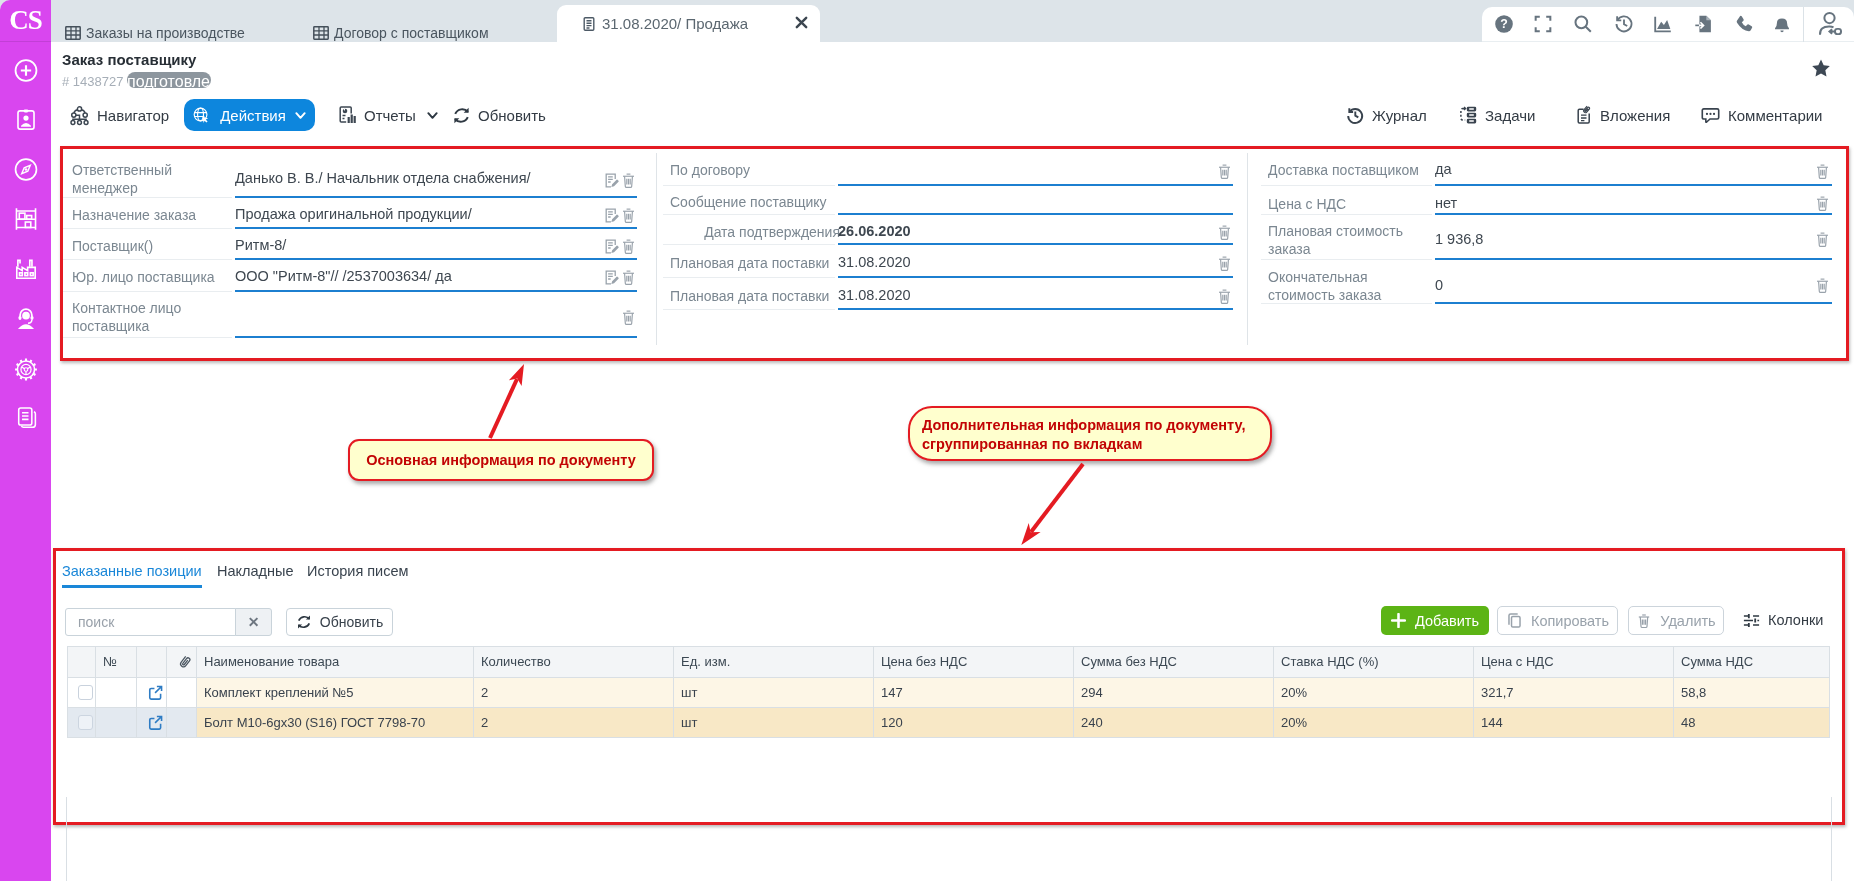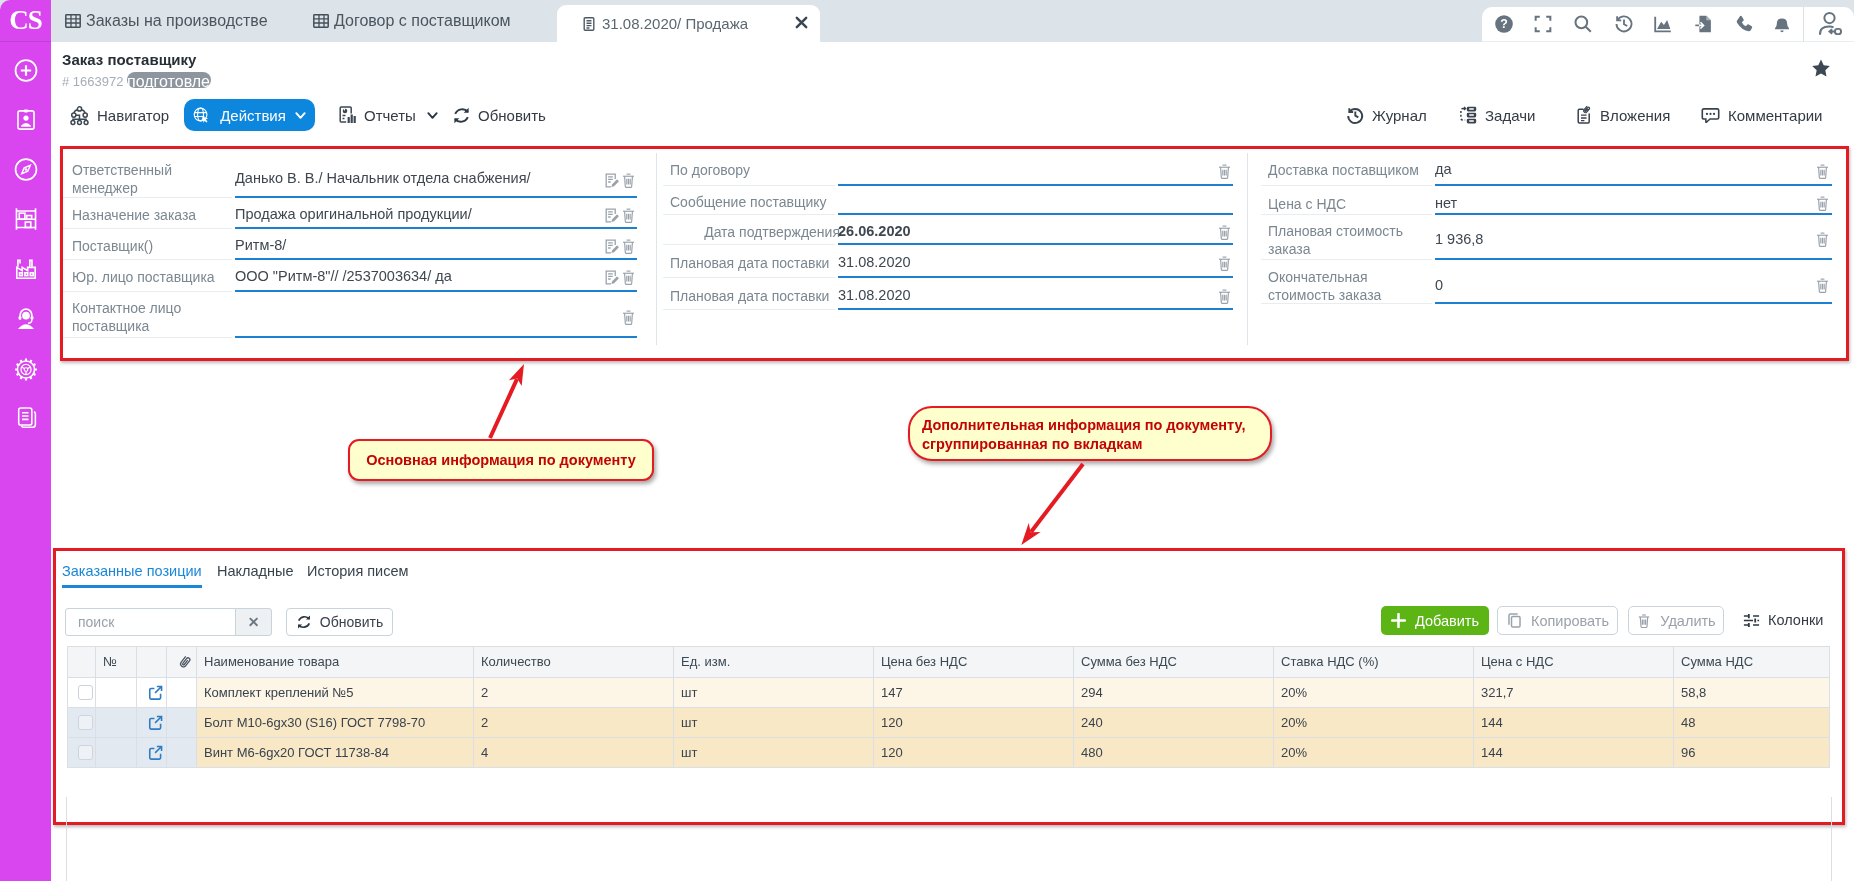"Заказы на производстве" .tabitem { font-size: 16px -> 14px; top: 0 -> 12px }
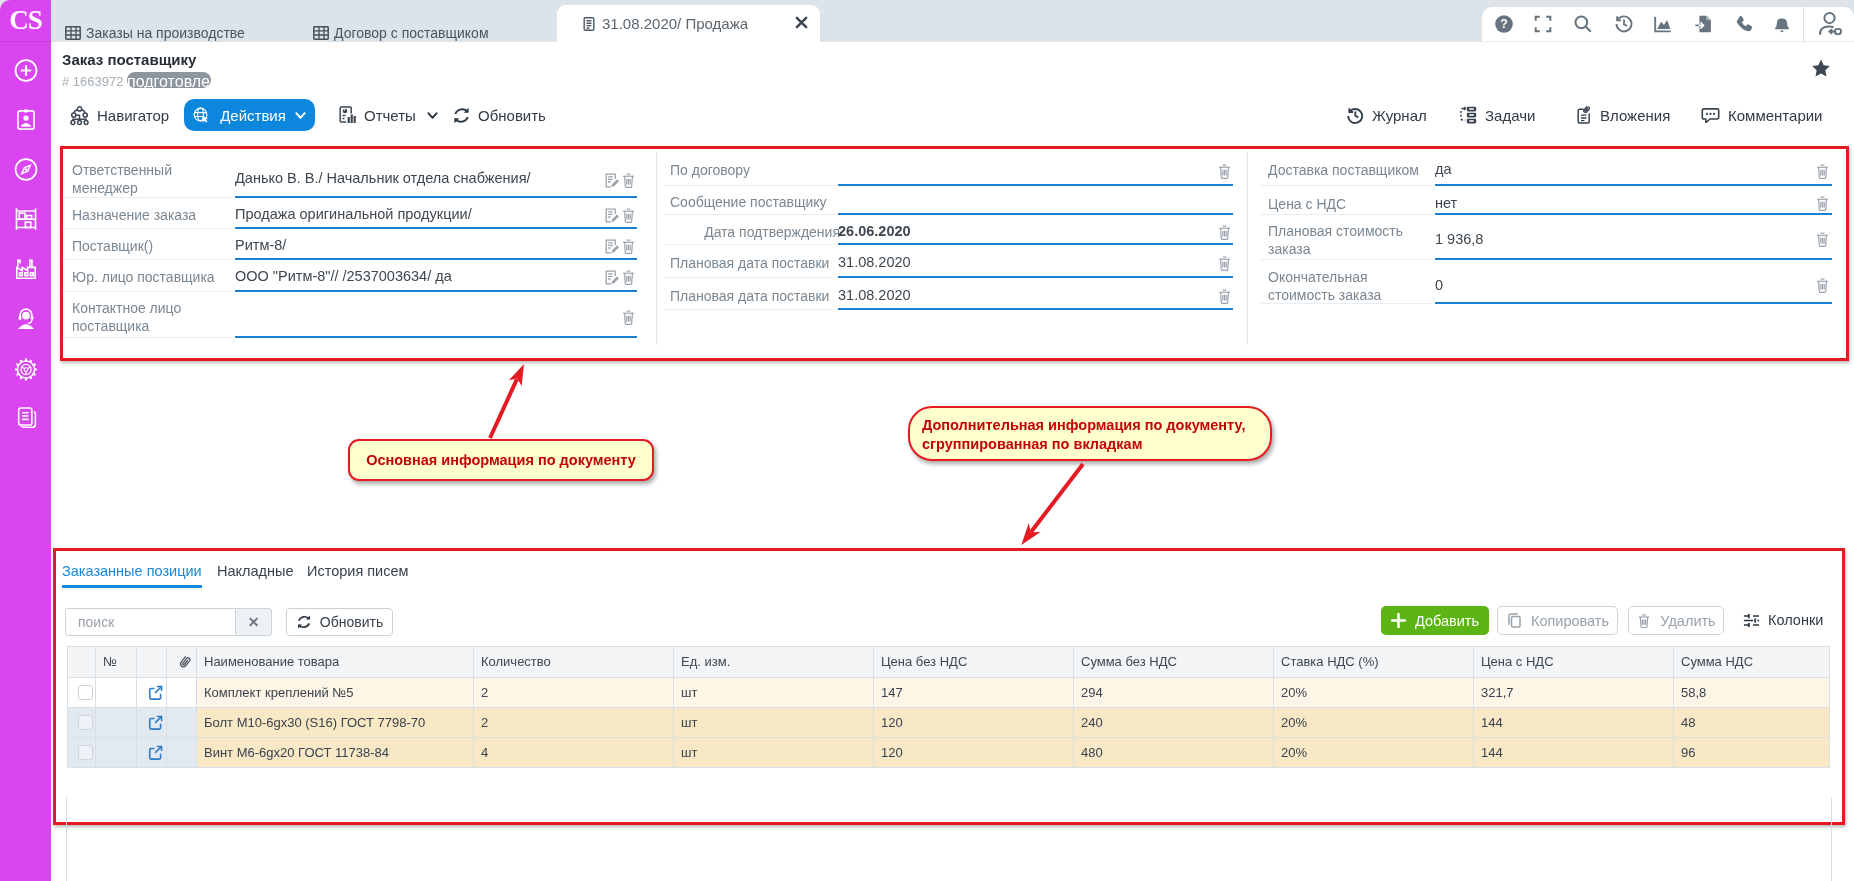"# 1663972" div.abs { text: 1663972 -> 1438727 }
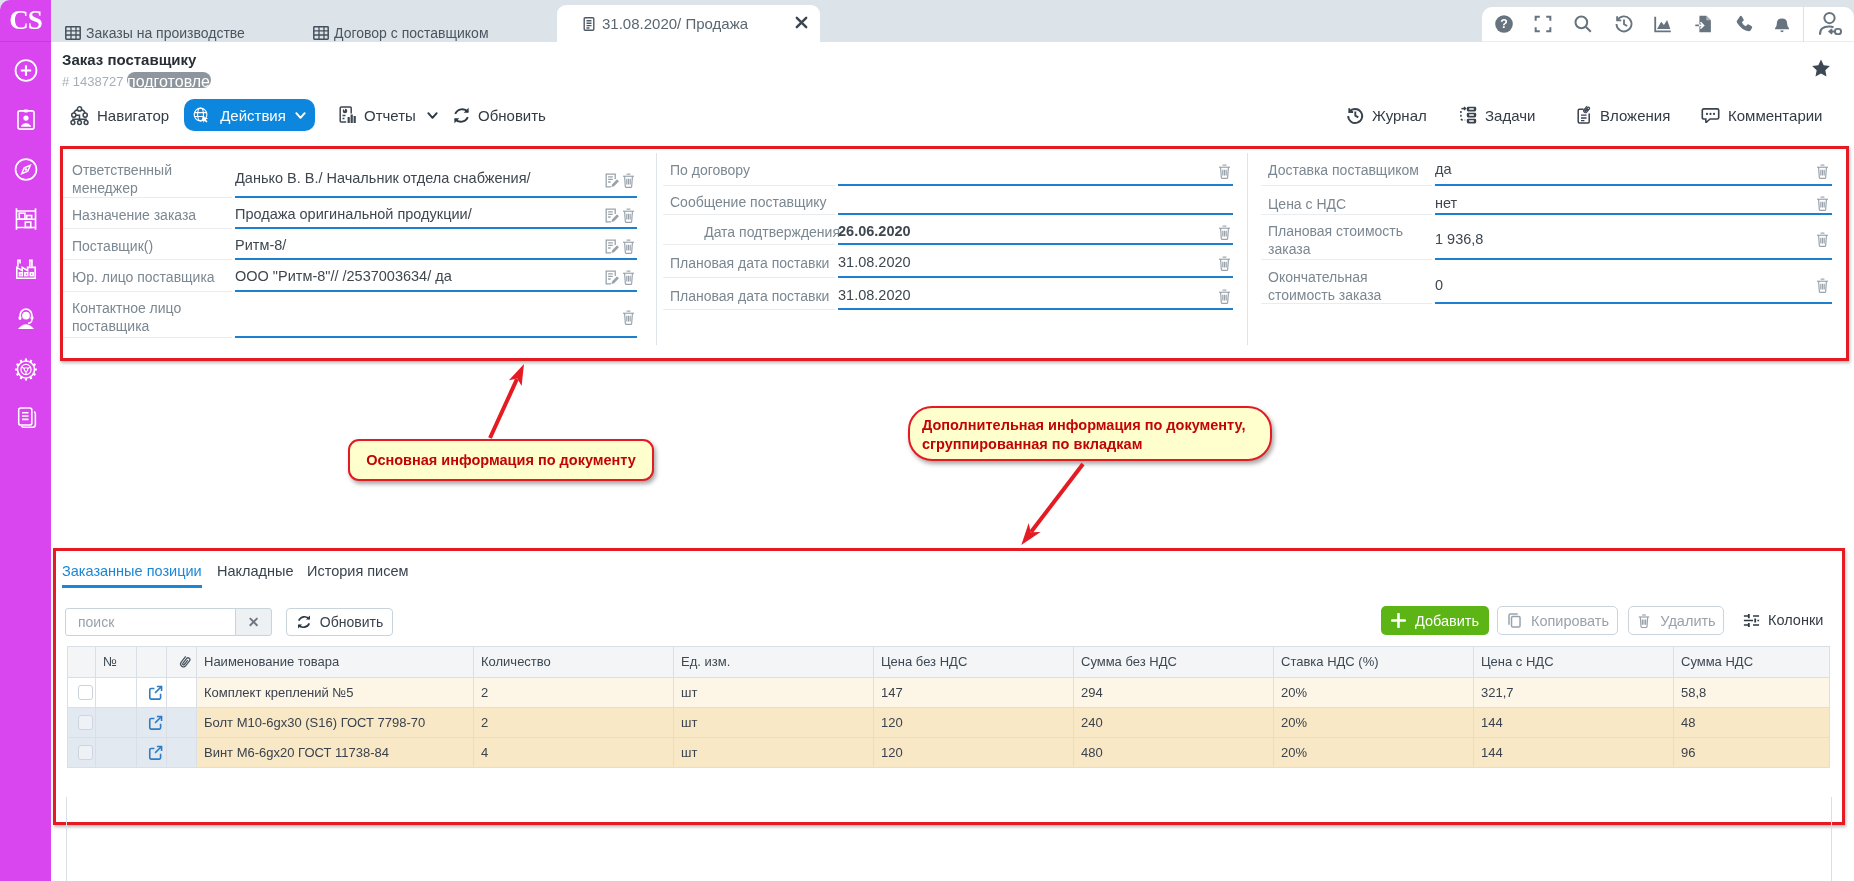"Винт М6-6gх20 ГОСТ 11738-84" tr.even { html: <tr> <td><span></span></td> <td></td> <td><svg> <g> <path></path> <path></path> </g> </svg></td> <td></td> <td>Винт М6-6gх20 ГОСТ 11738-84</td> <td>4</td> <td>шт</td> <td>120</td> <td>480</td> <td>20%</td> <td>144</td> <td>96</td> </tr> -> none }
